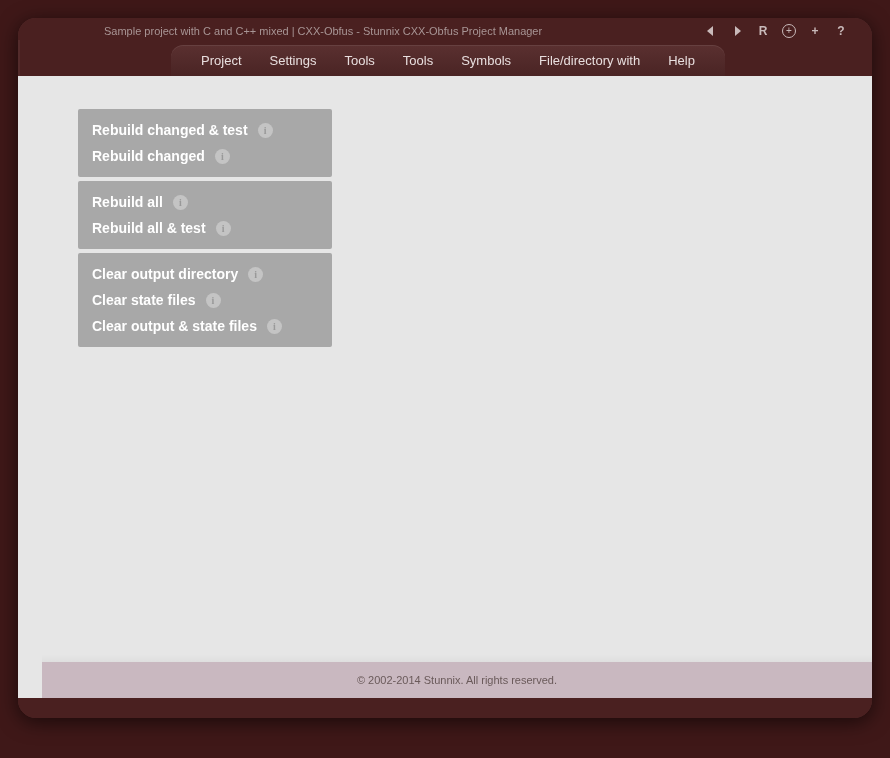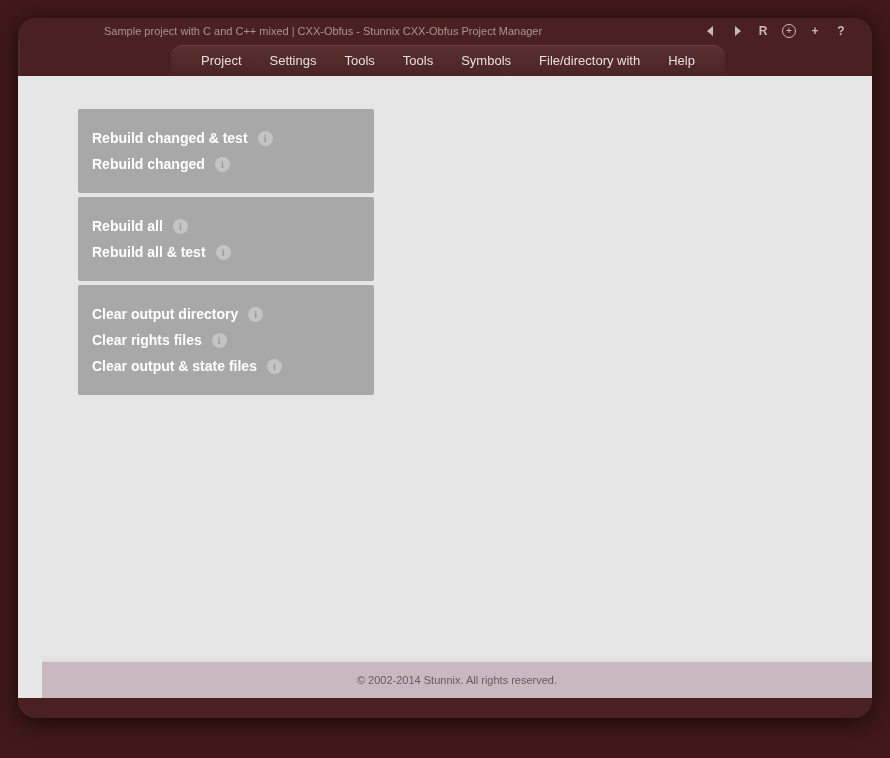"Rebuild changed & test" .group { padding: 16px 0 -> 8px 0; width: 296px -> 254px }
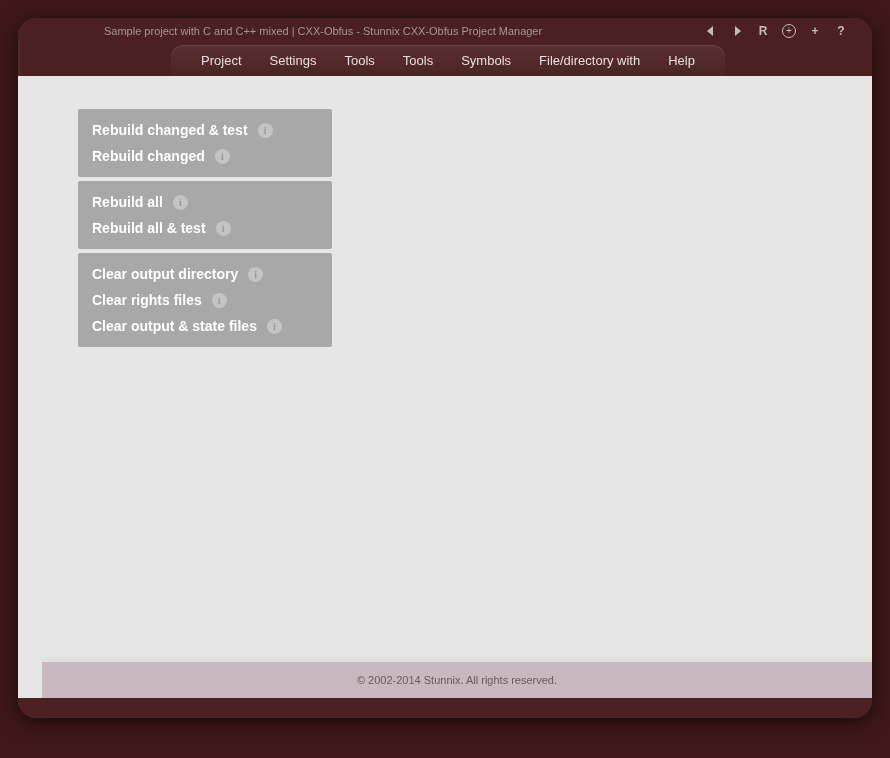"Clear rights files" span { text: rights -> state }
